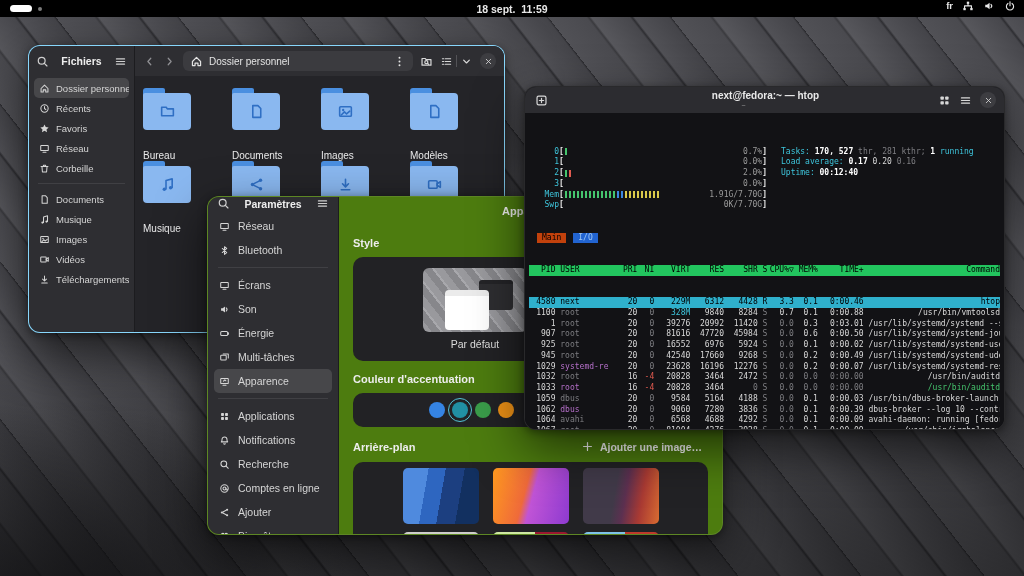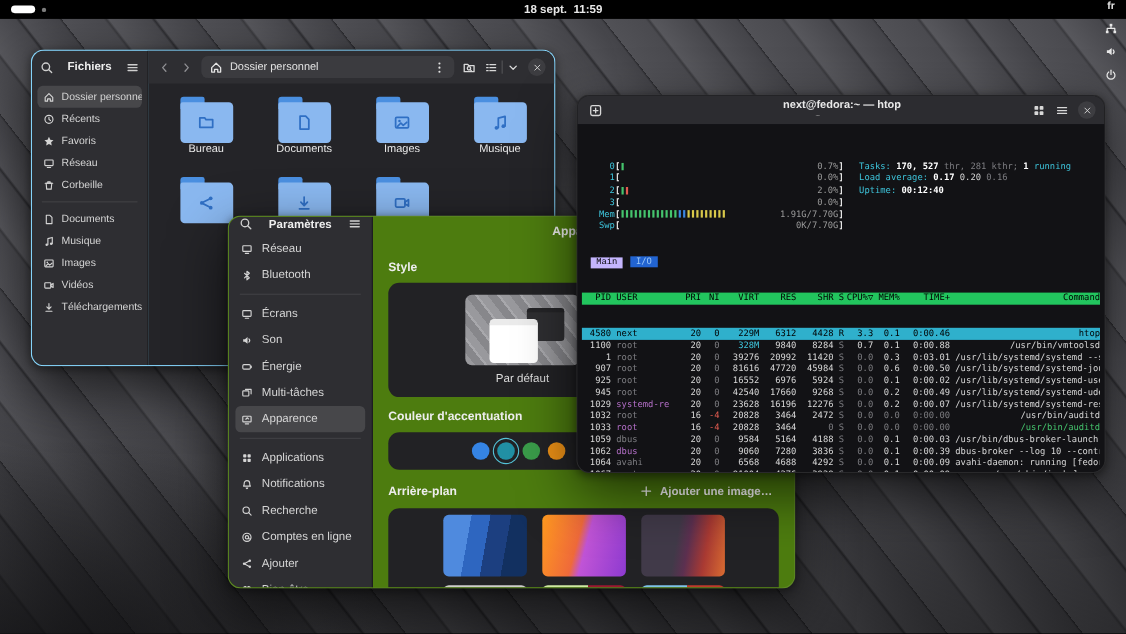"fr" .tray { align-items: center -> flex-start; flex-direction: column -> none }
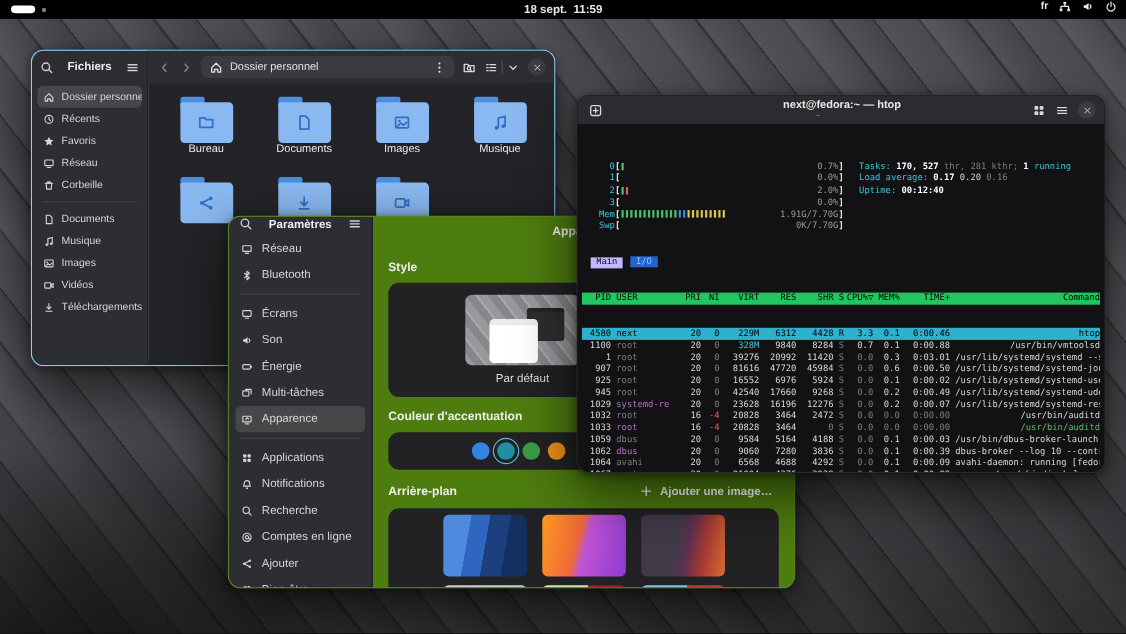"Bureau" .fold-cell { align-items: center -> none; gap: 0 -> 20px }
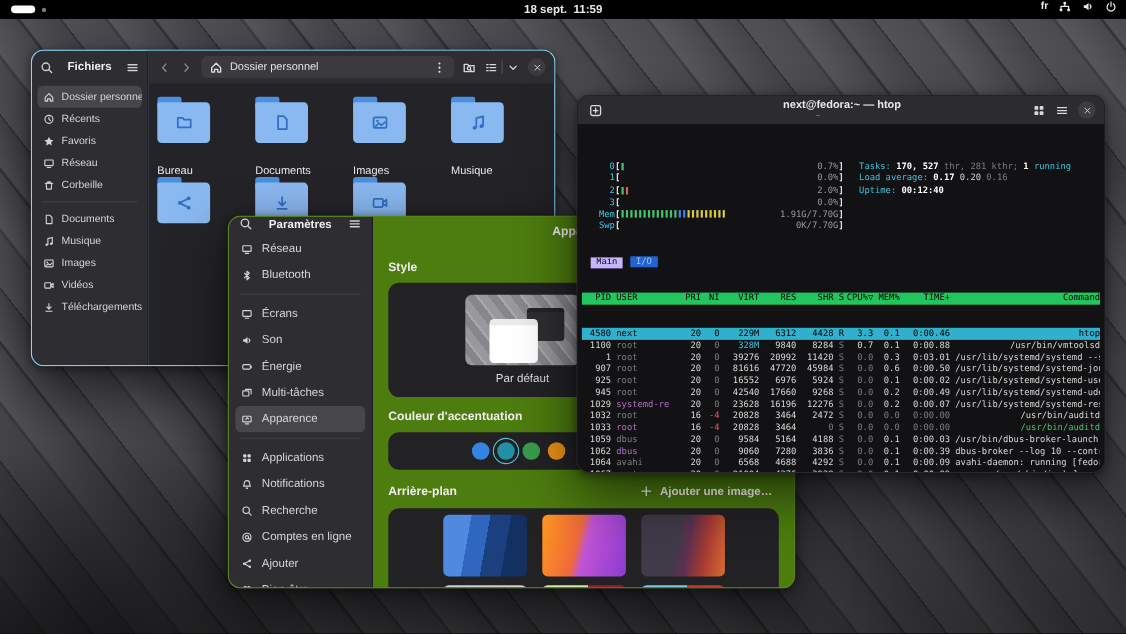"Modèles" div.fold-cell { html: none -> <div> <div> <div></div> <div> <span> <svg> <path></path> </svg> </span> </div> </div> <div>Modèles</div> </div> }
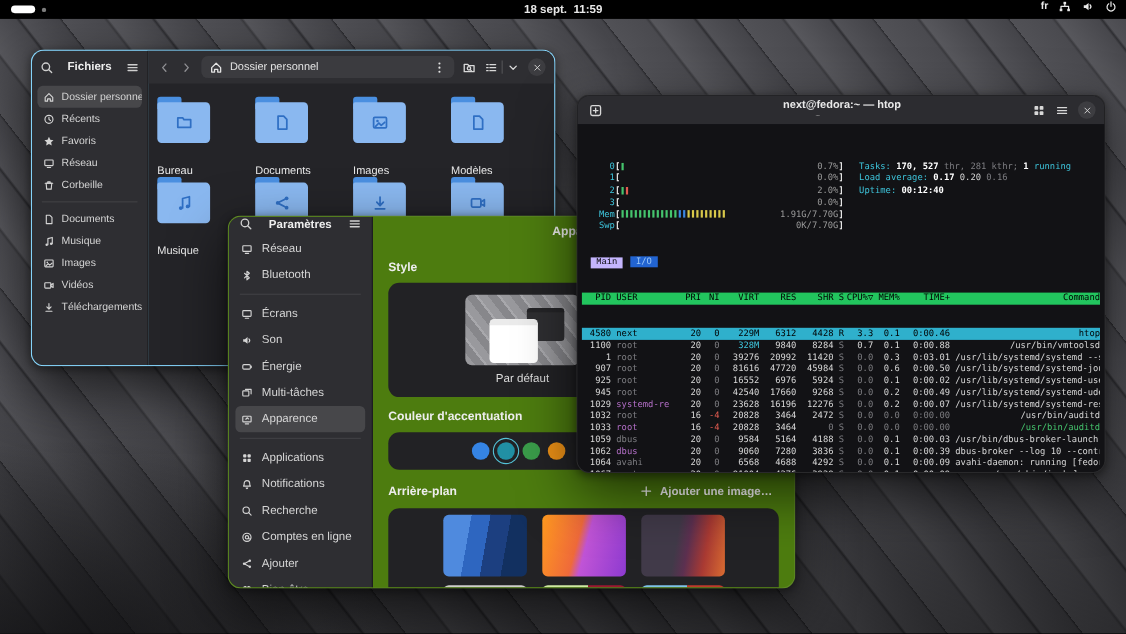"Main" .tab.act { background: #c4b5fd -> #c2410c; font-family: Liberation Mono, monospace -> none }
